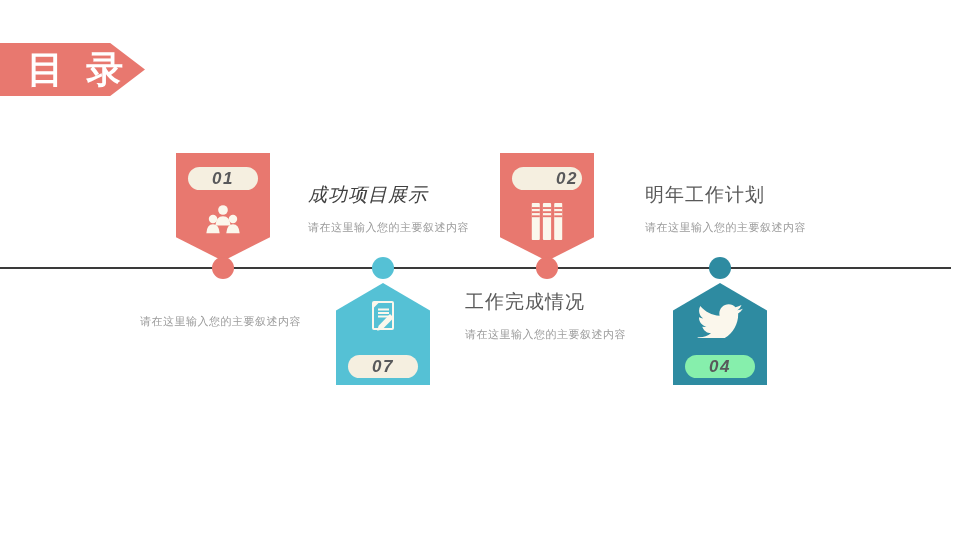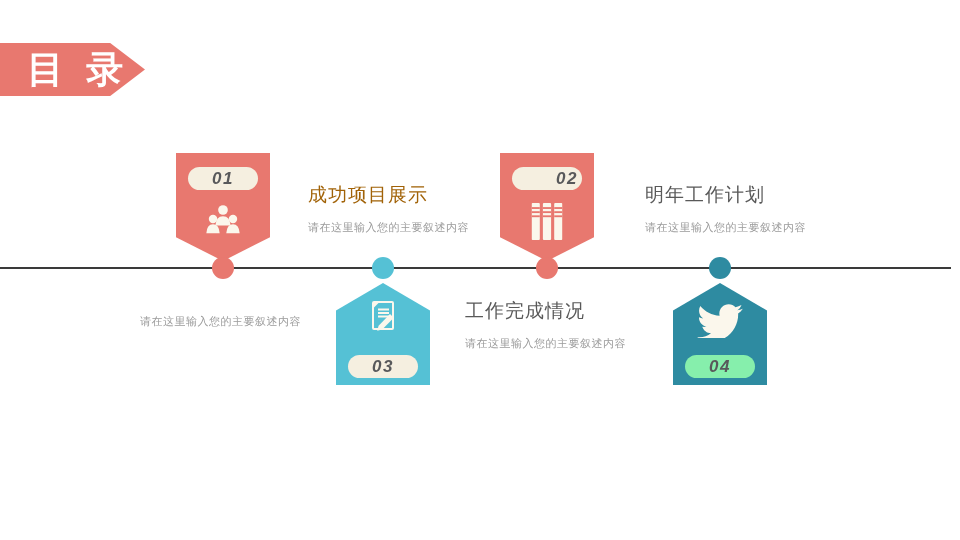"成功项目展示" div.h { color: #a16207 -> #404040; font-style: none -> italic }
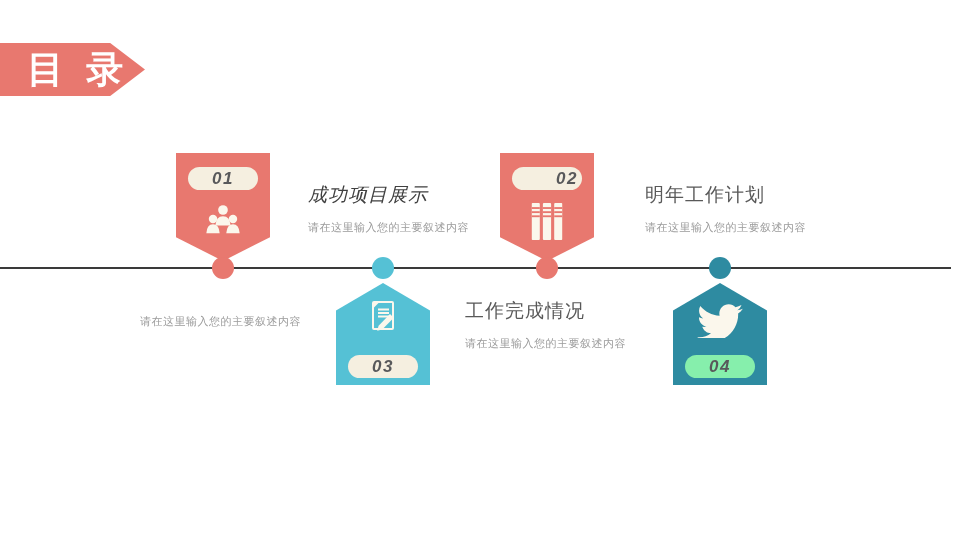"工作完成情况" div.tb { top: 300px -> 291px }
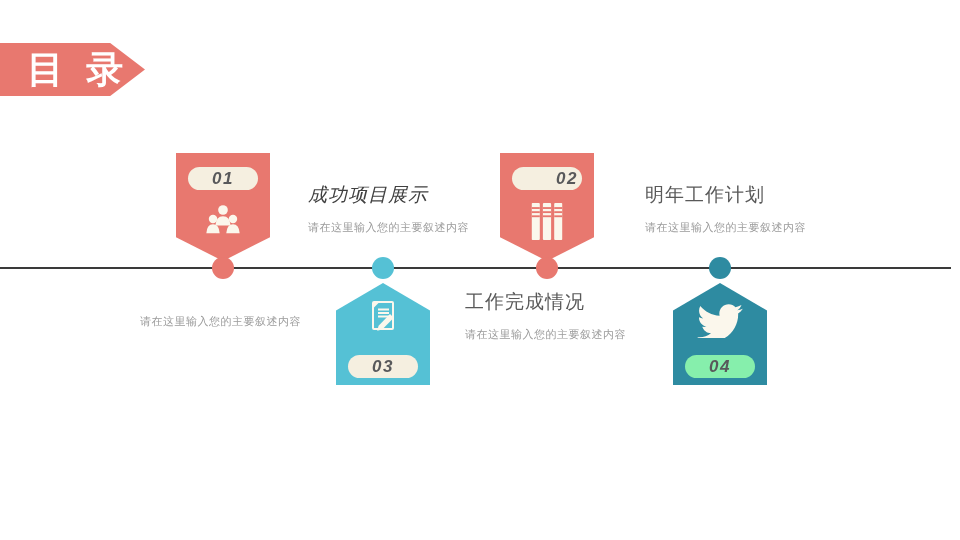"03" span.num { text: 03 -> 07 }
